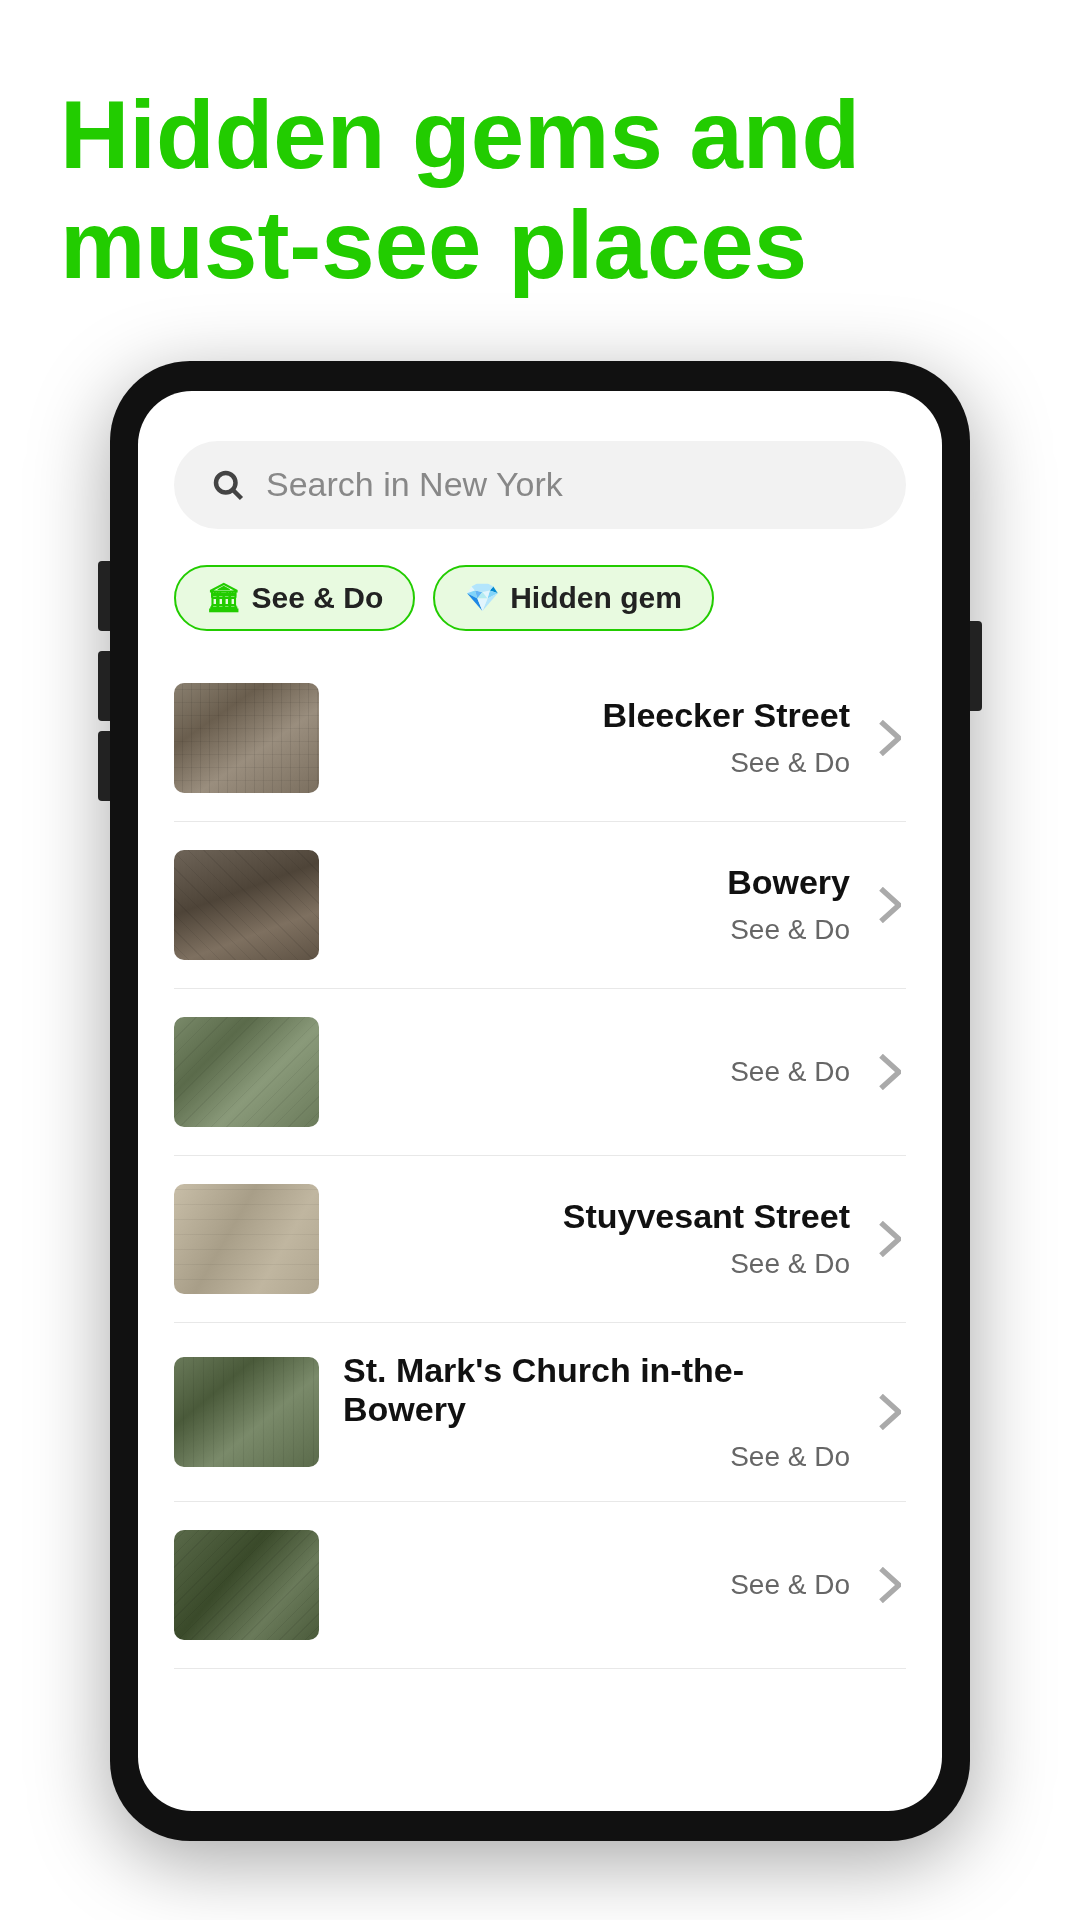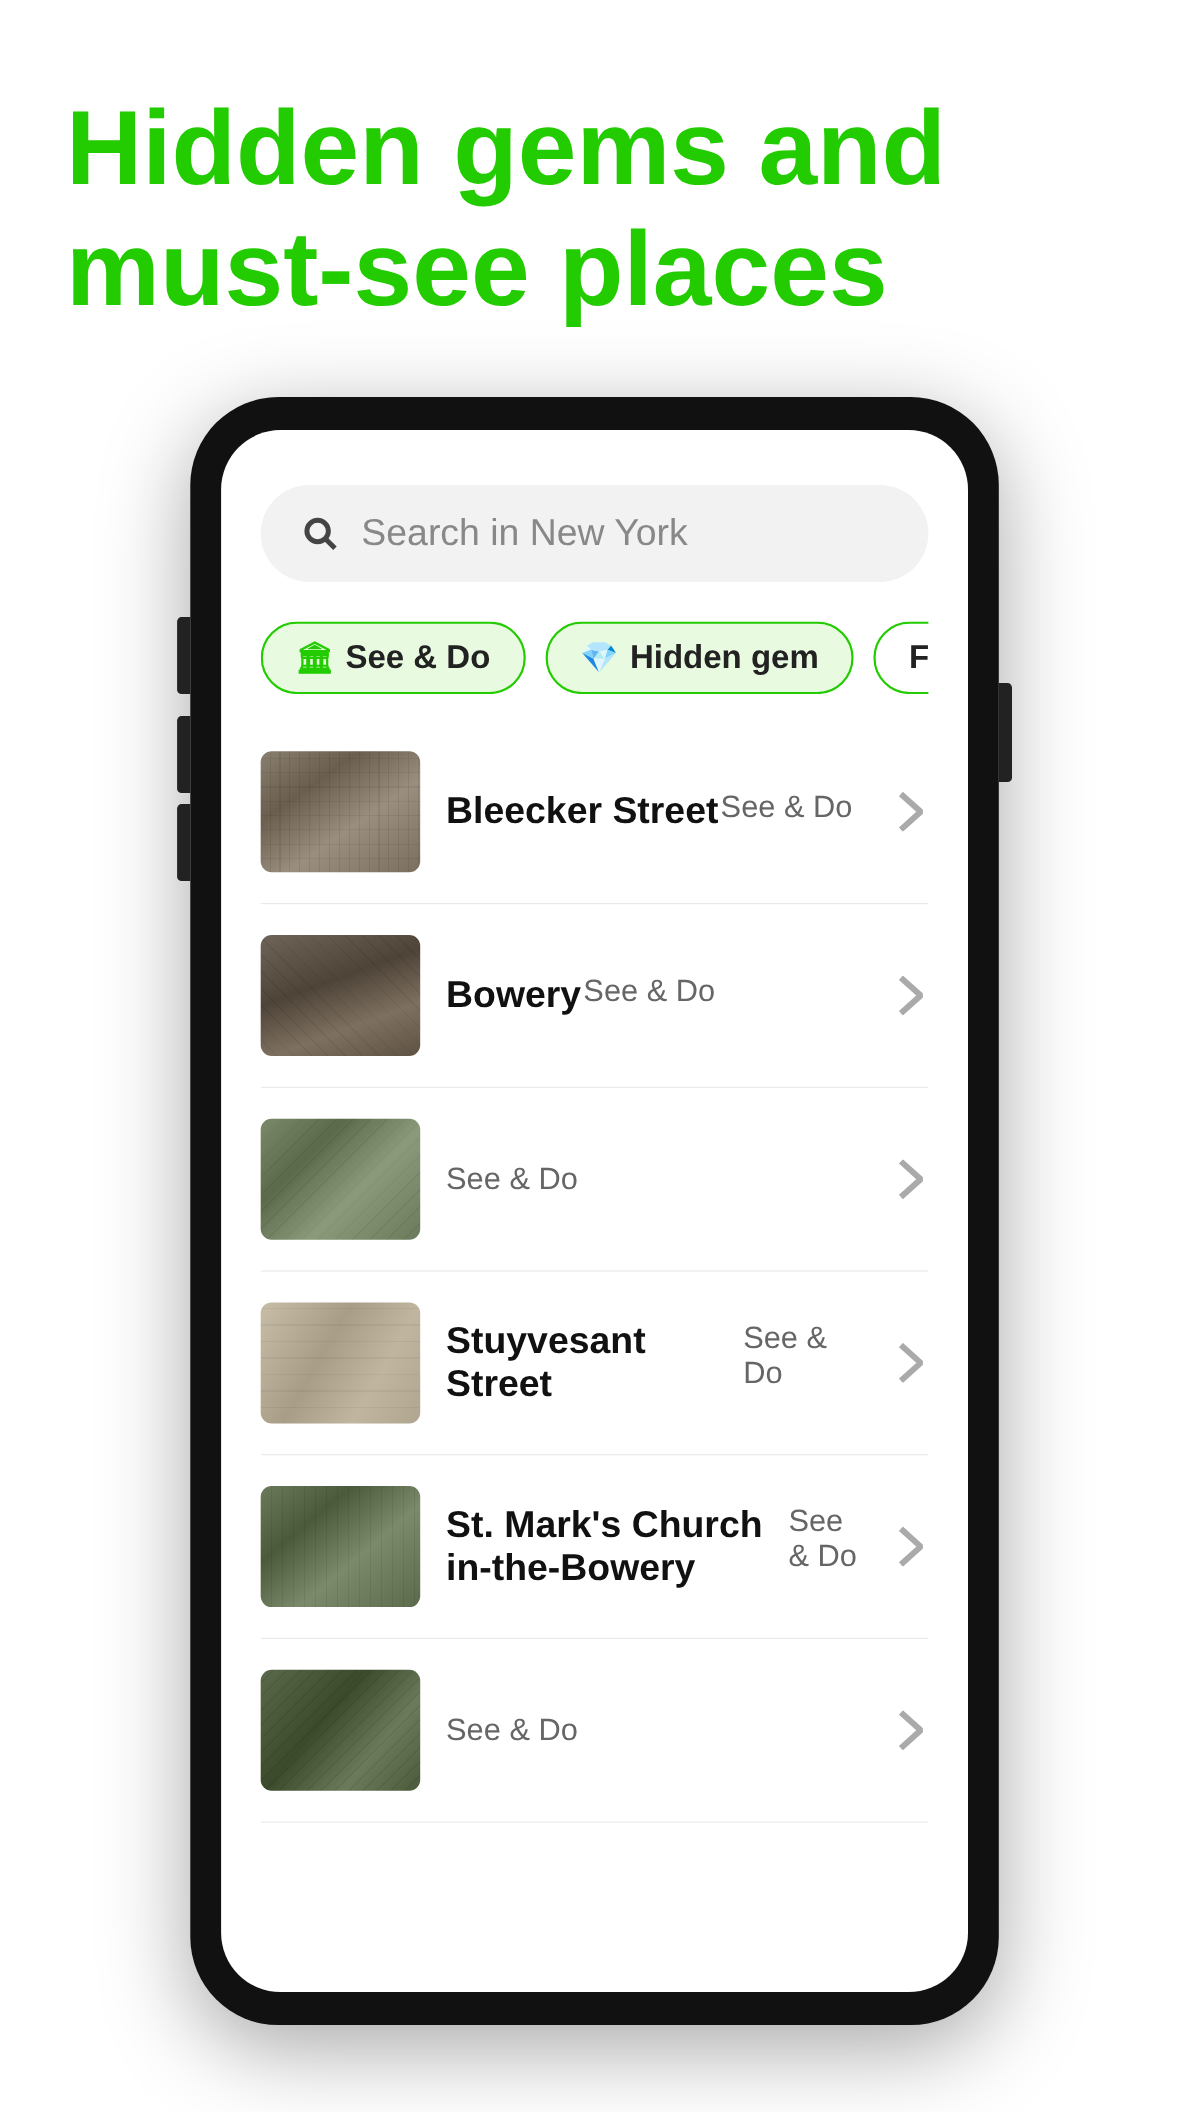"Search in New York" .phone-frame { width: 735px -> 860px }
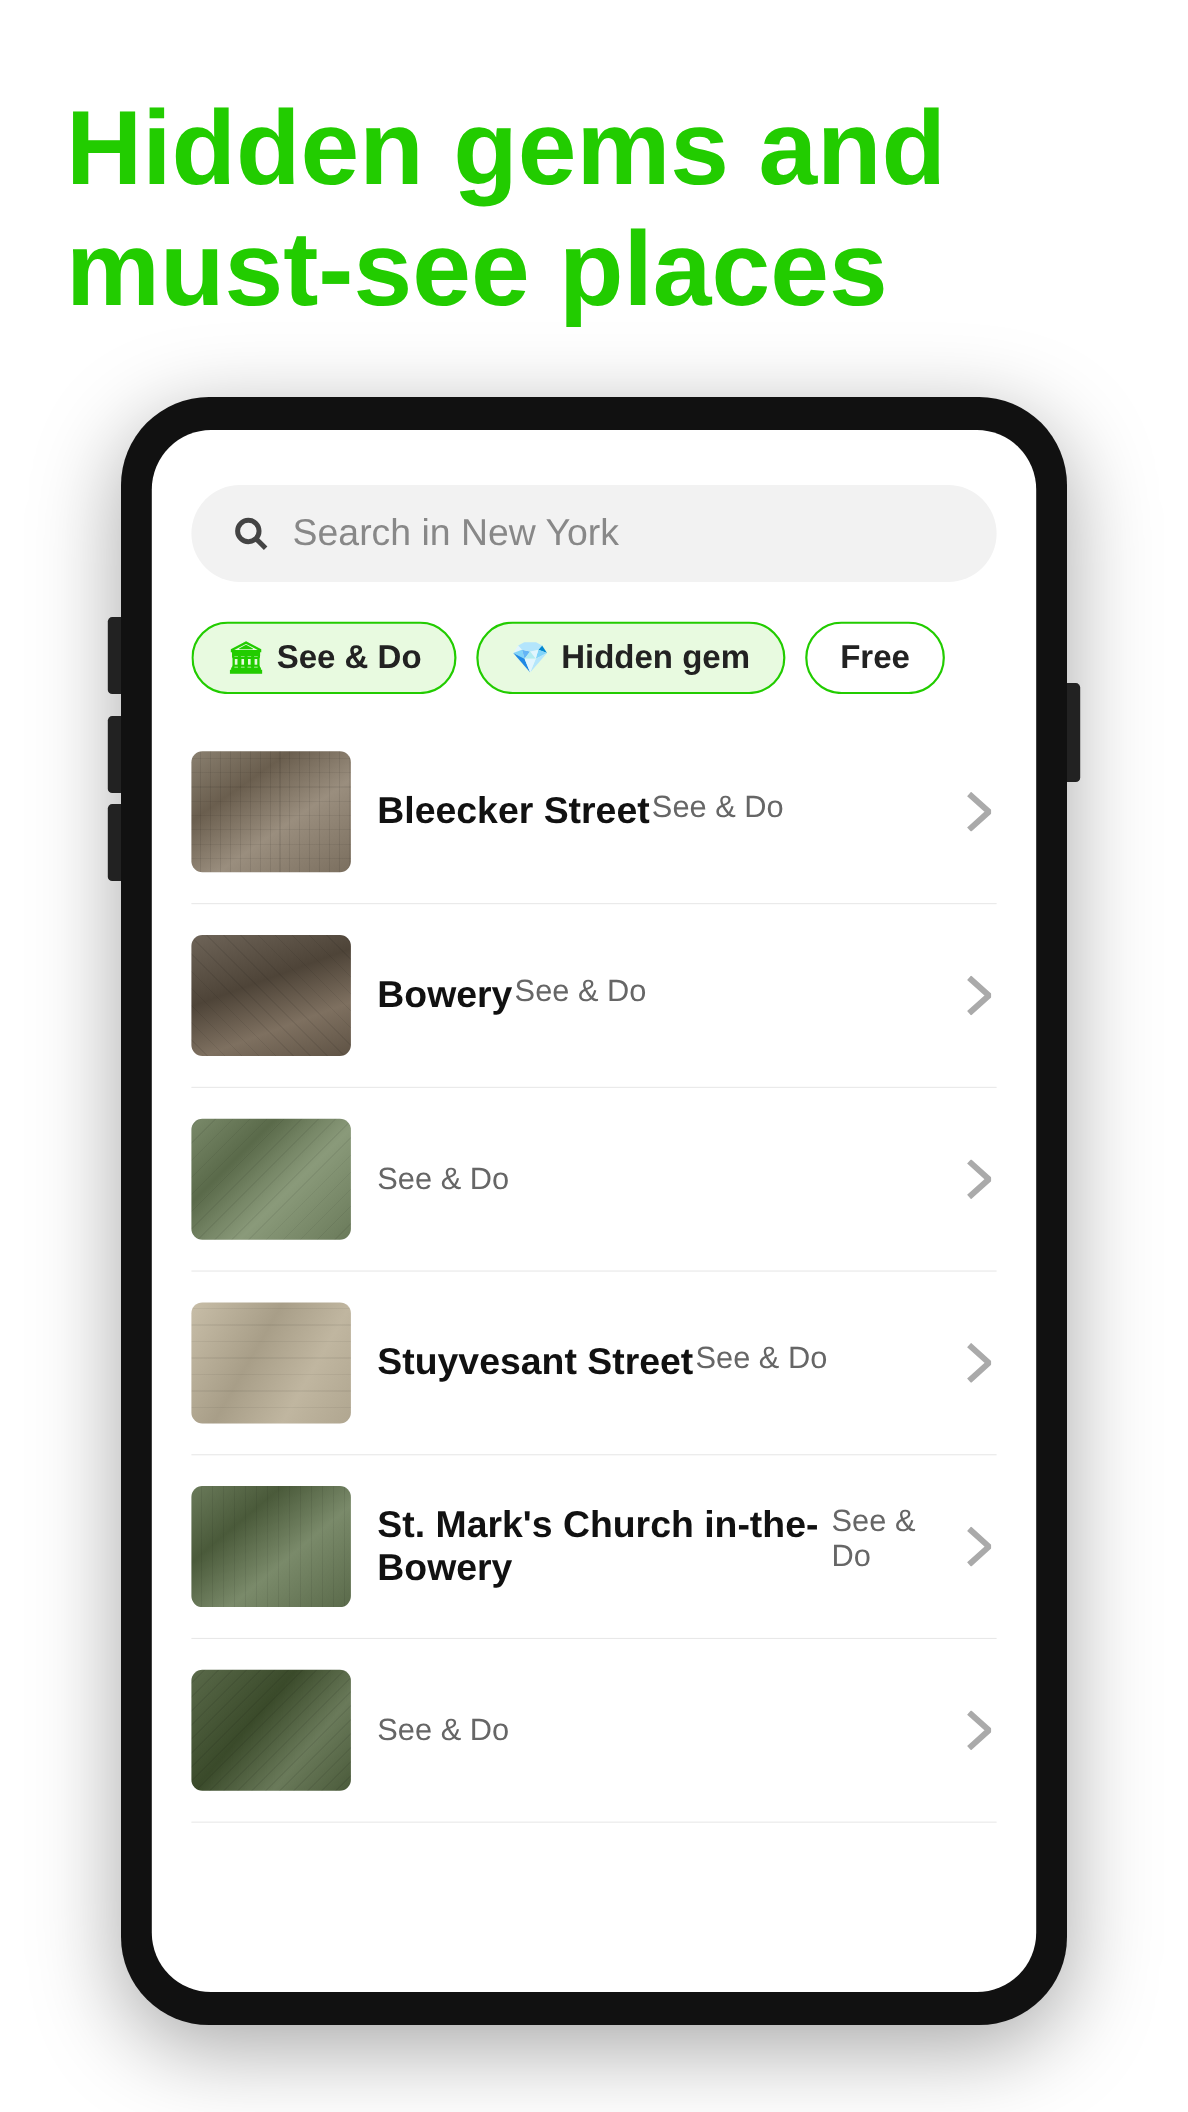"Free" div.chip { html: <div> <span>Free</span> </div> -> none }
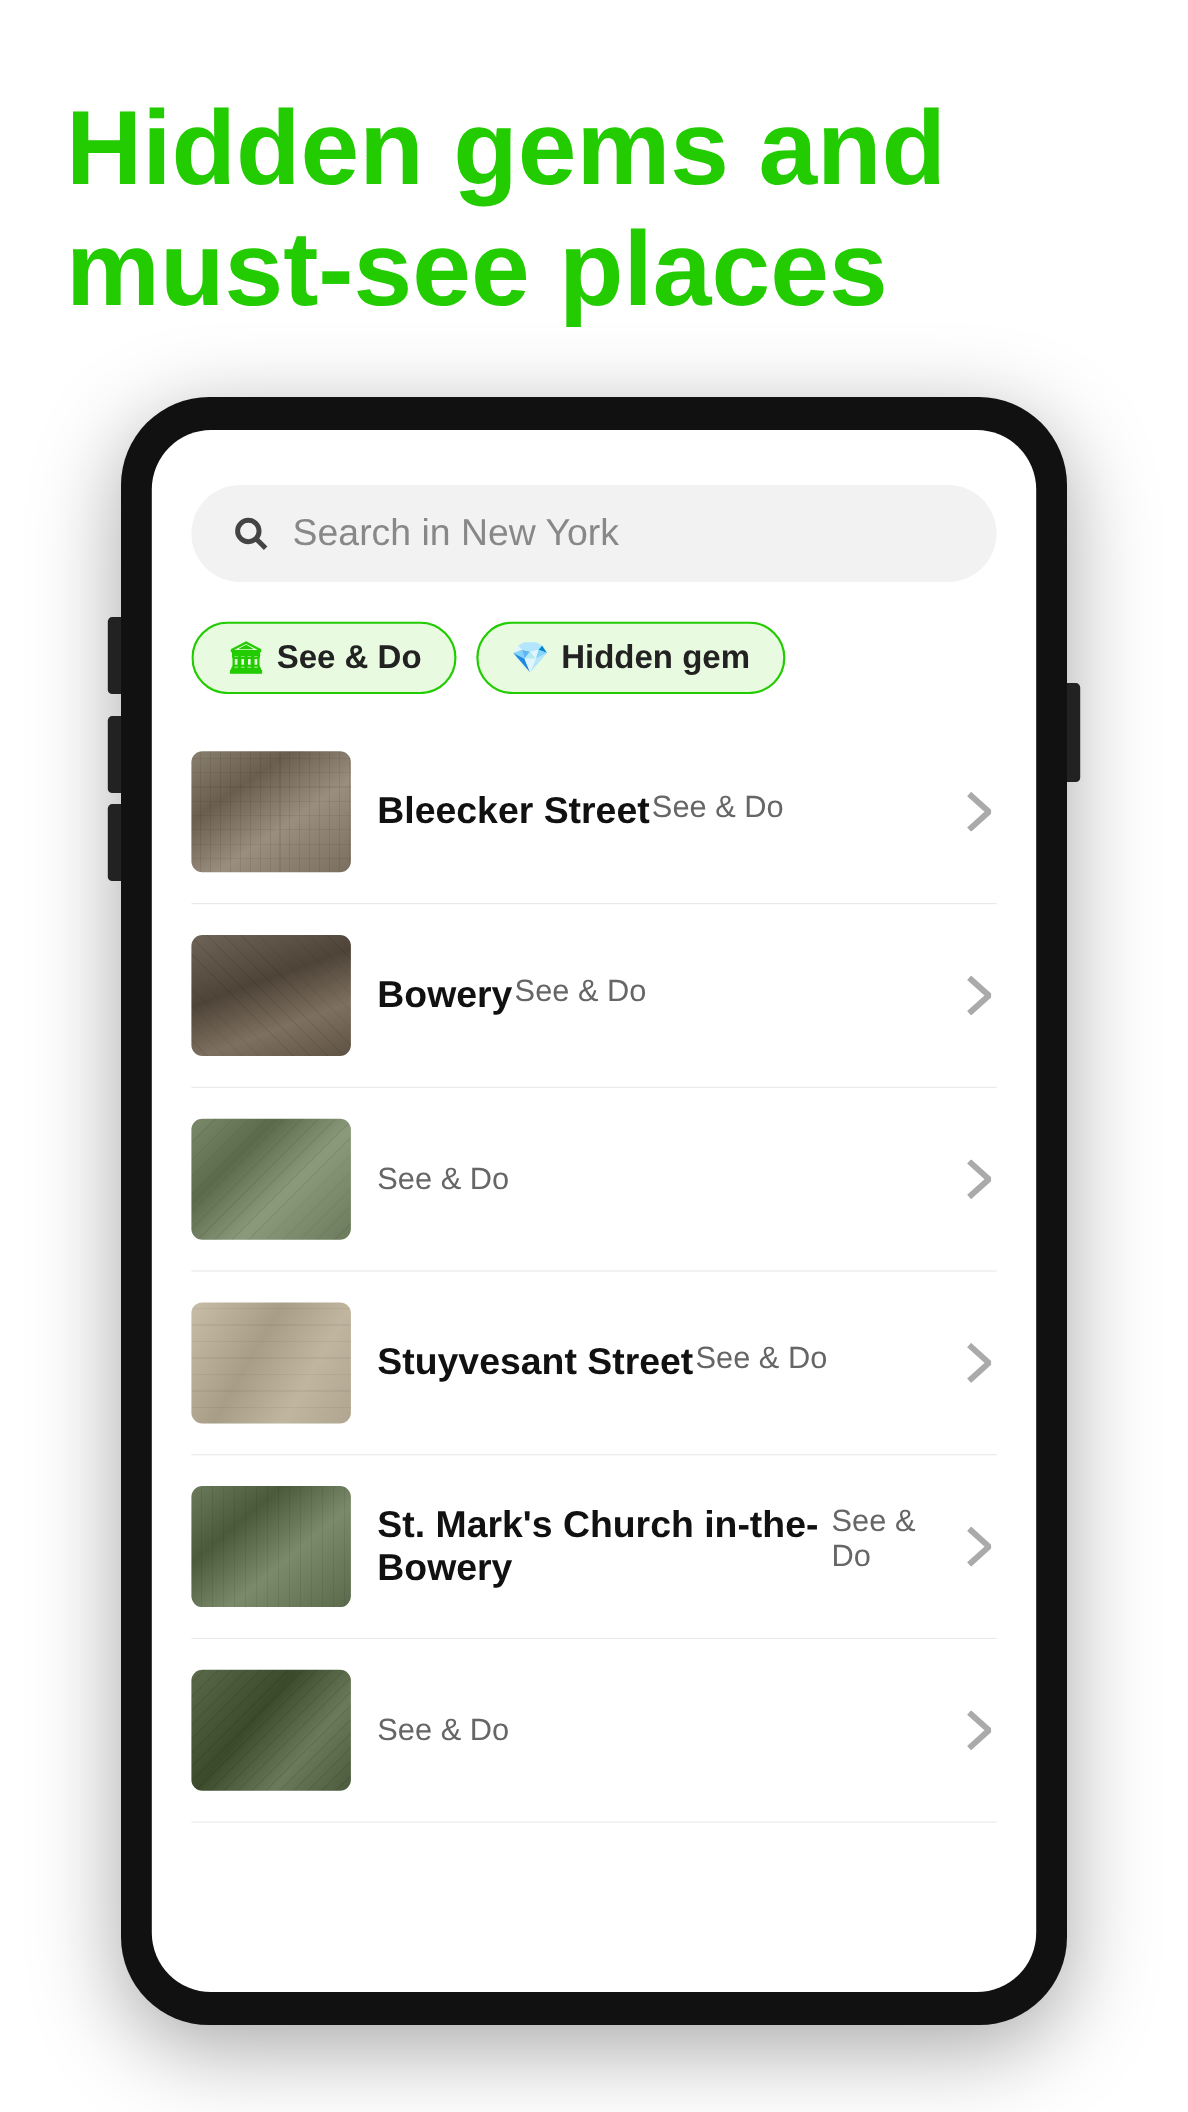"Bleecker Street" .place-info { align-items: none -> flex-end; flex-direction: row -> column; gap: 2px -> 12px }
